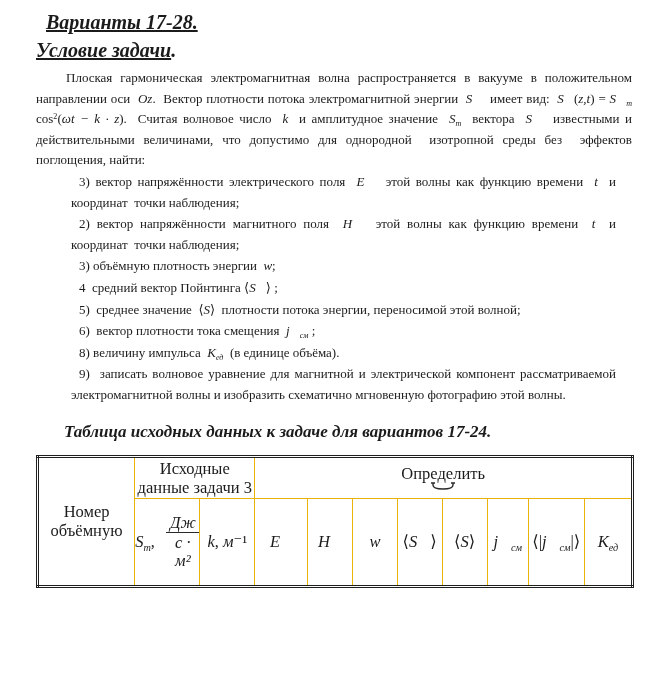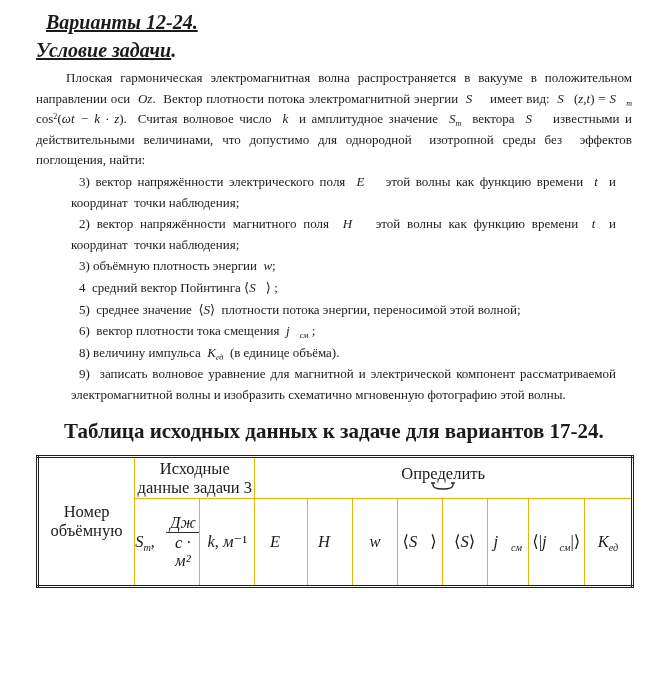"Варианты 12-24." div.h1 { text: 12-24 -> 17-28 }
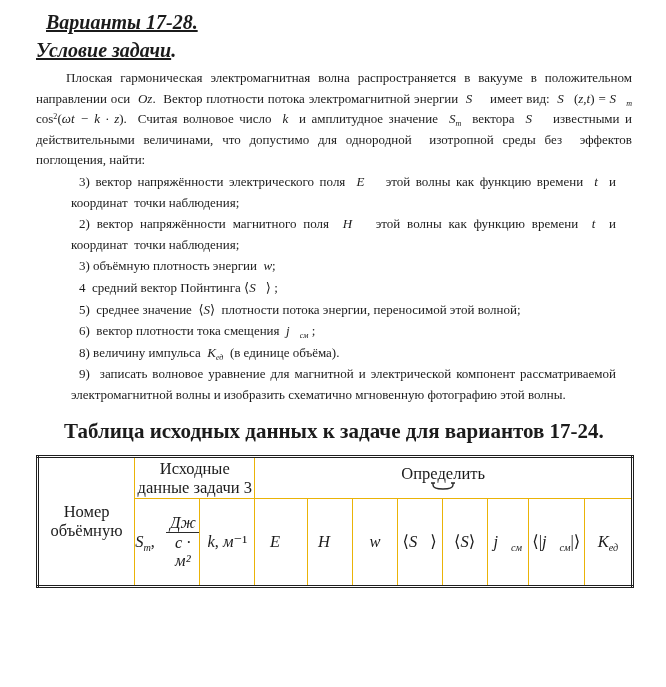"Таблица исходных данных к задаче" .caption { font-size: 21px -> 17px; font-style: none -> italic }
